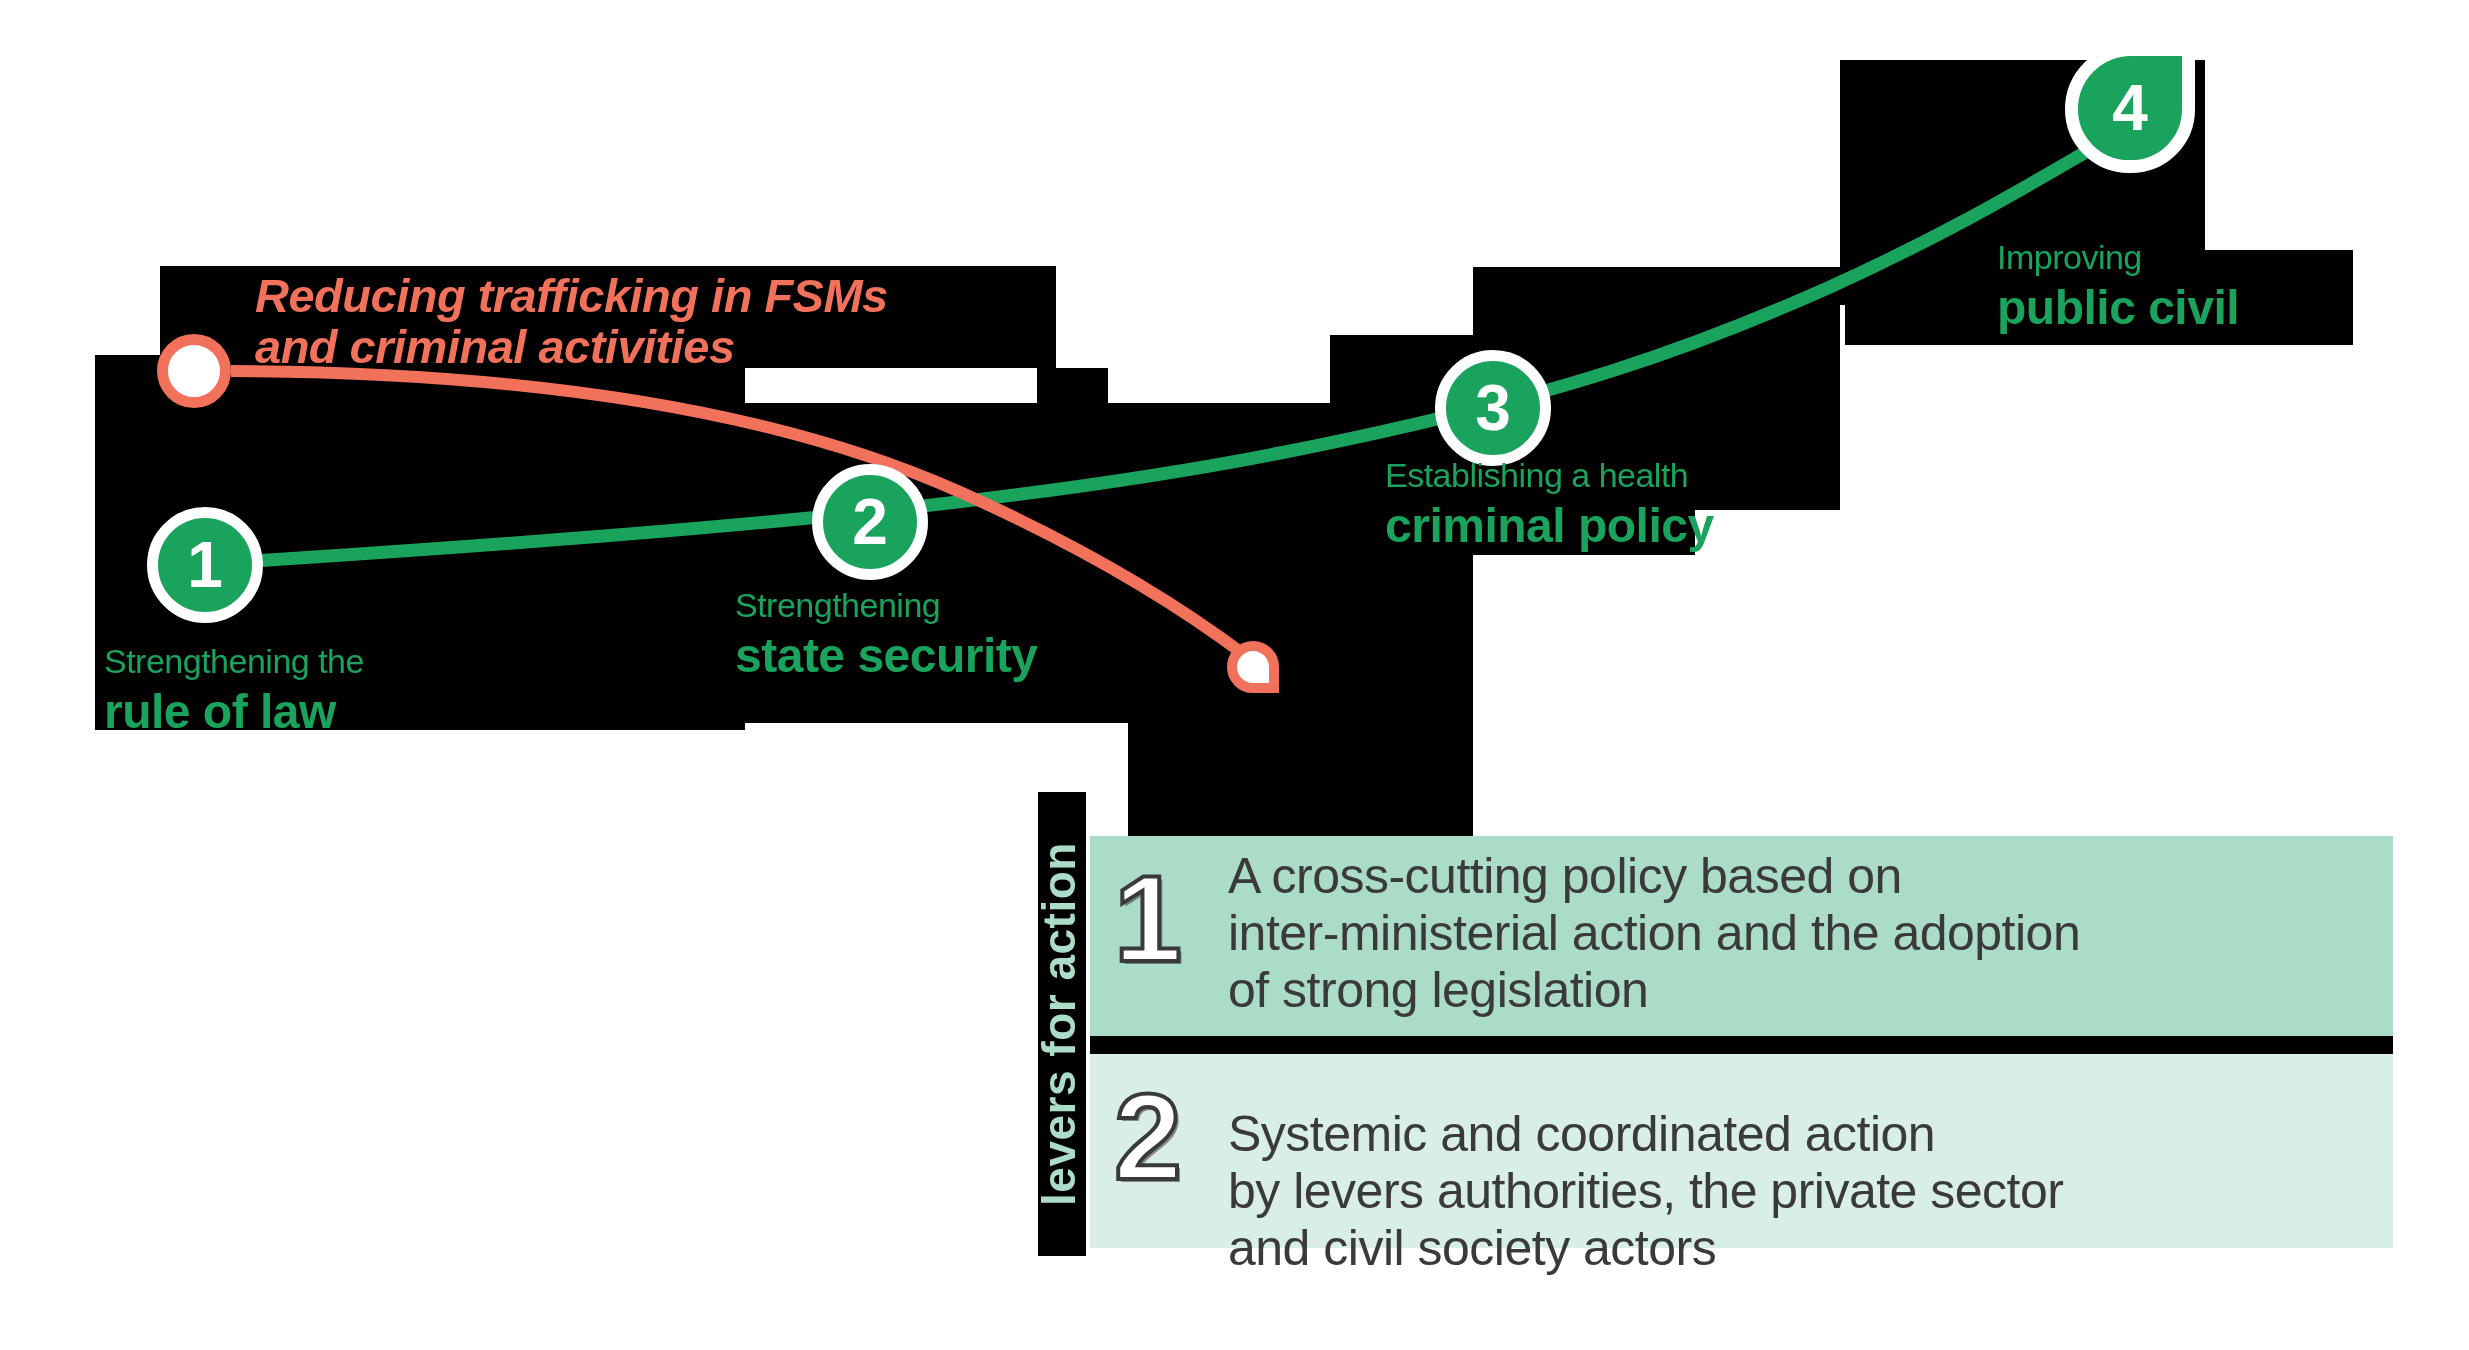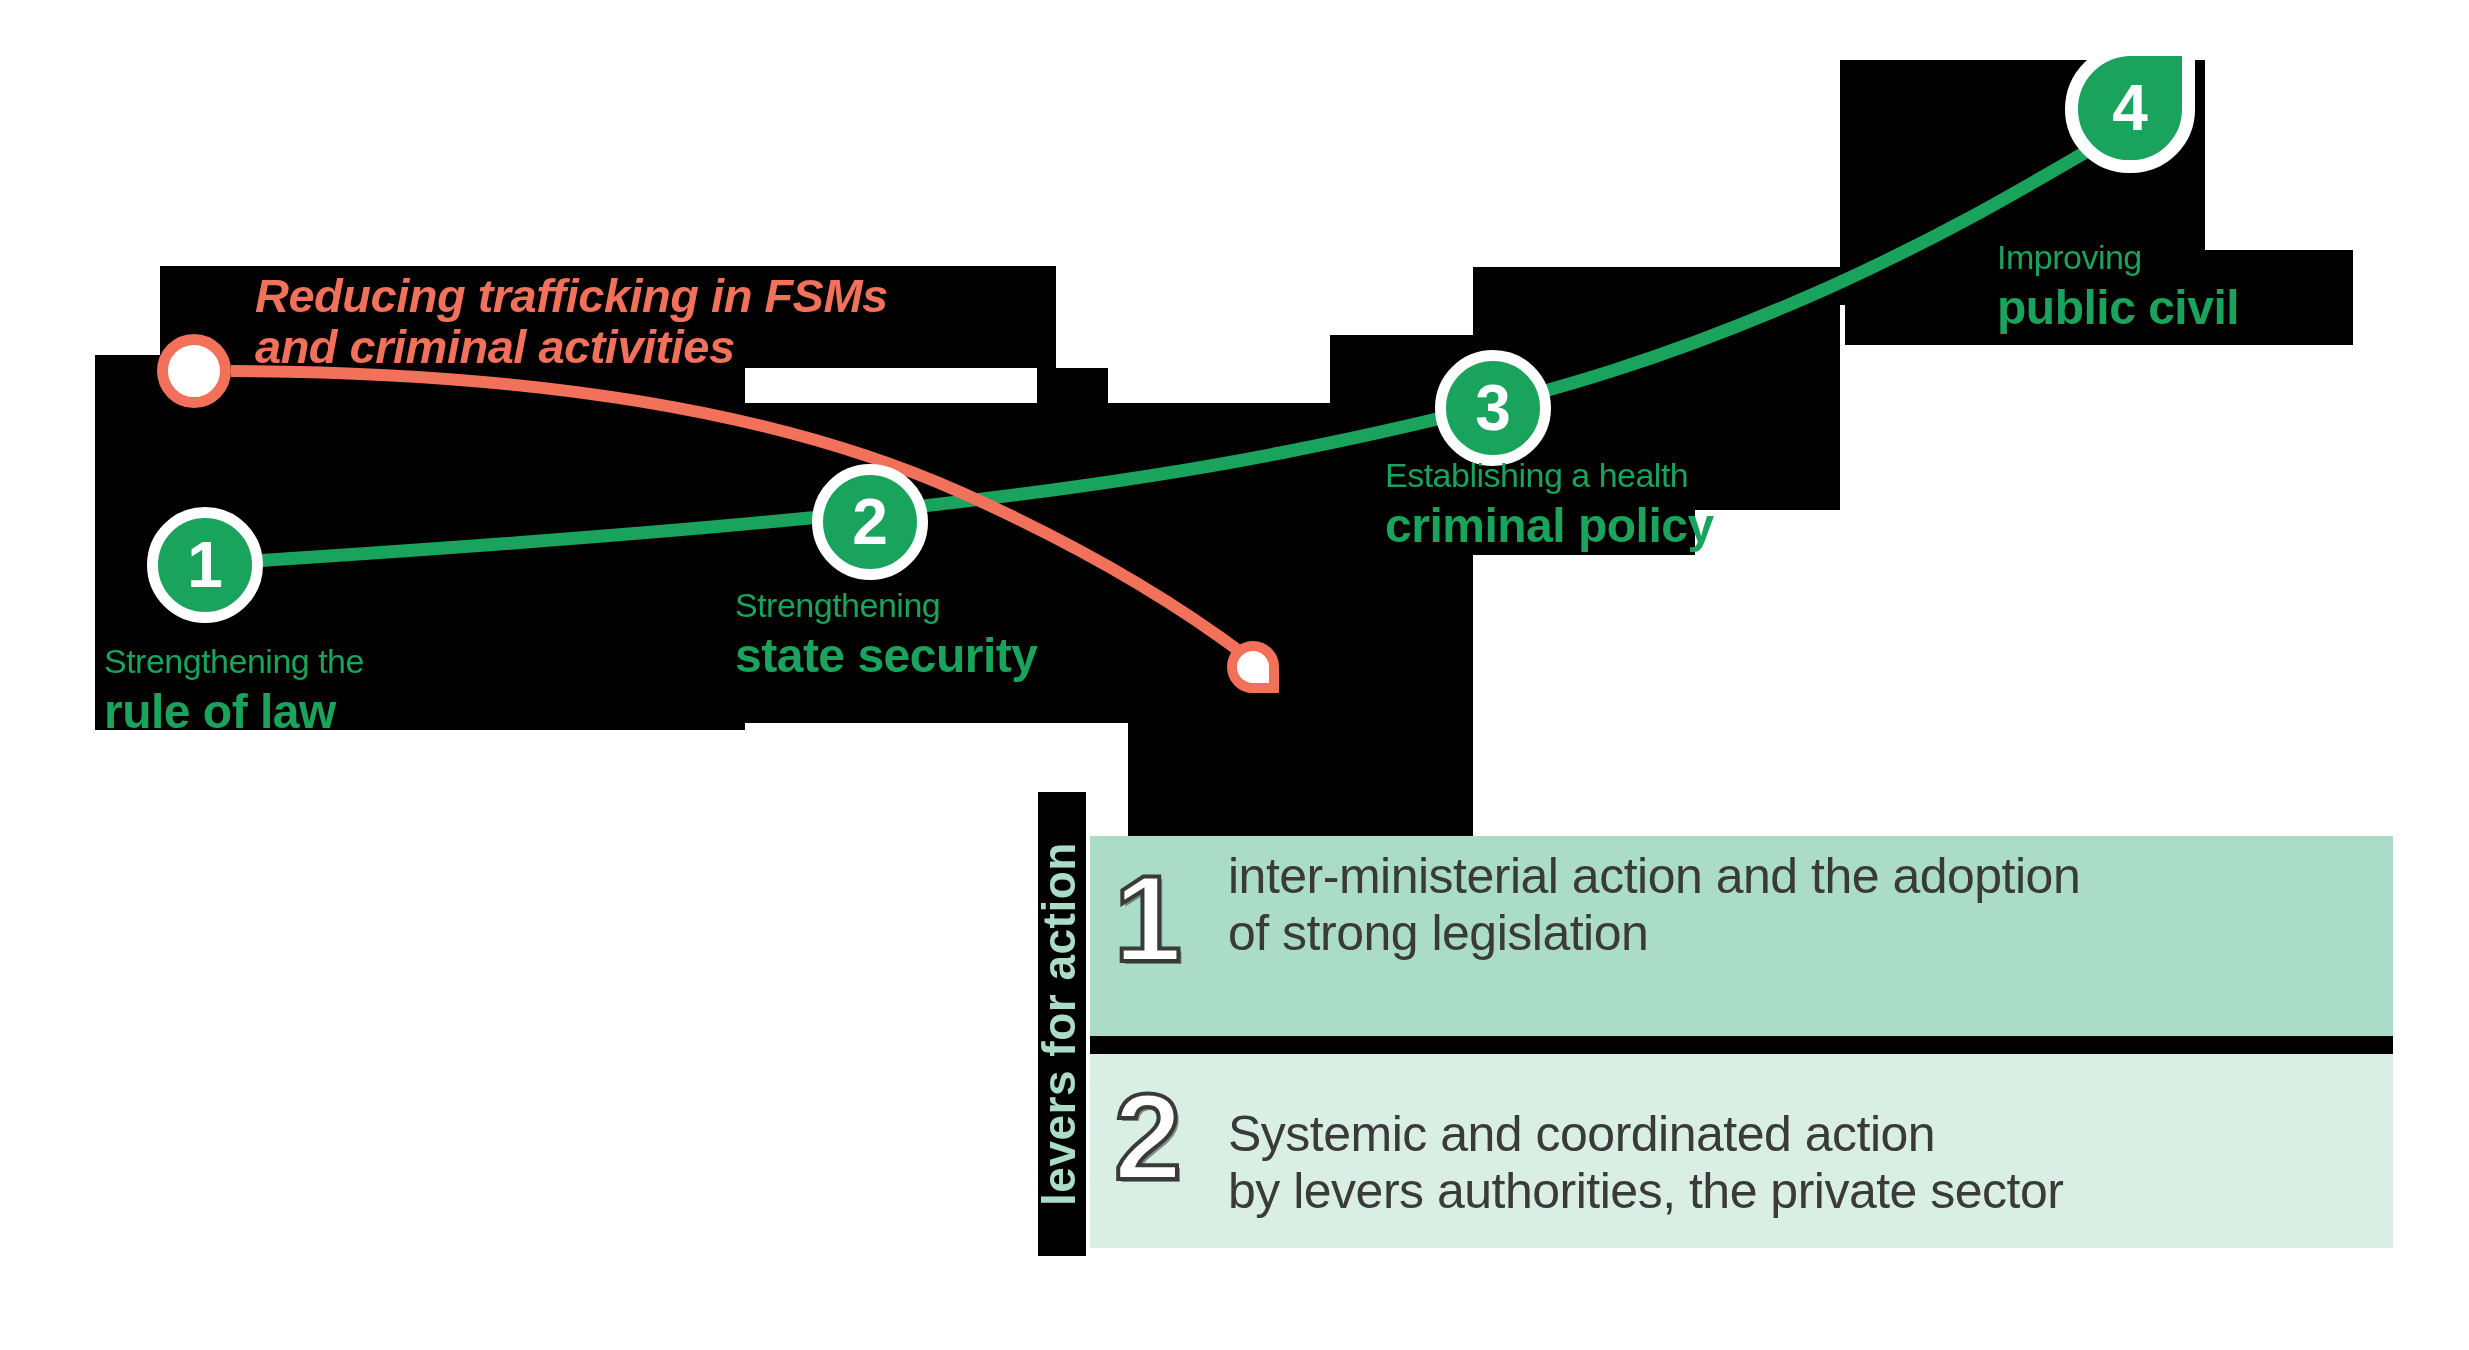"A cross-cutting policy based on" span { html: none -> <span>A cross-cutting policy based on</span> }
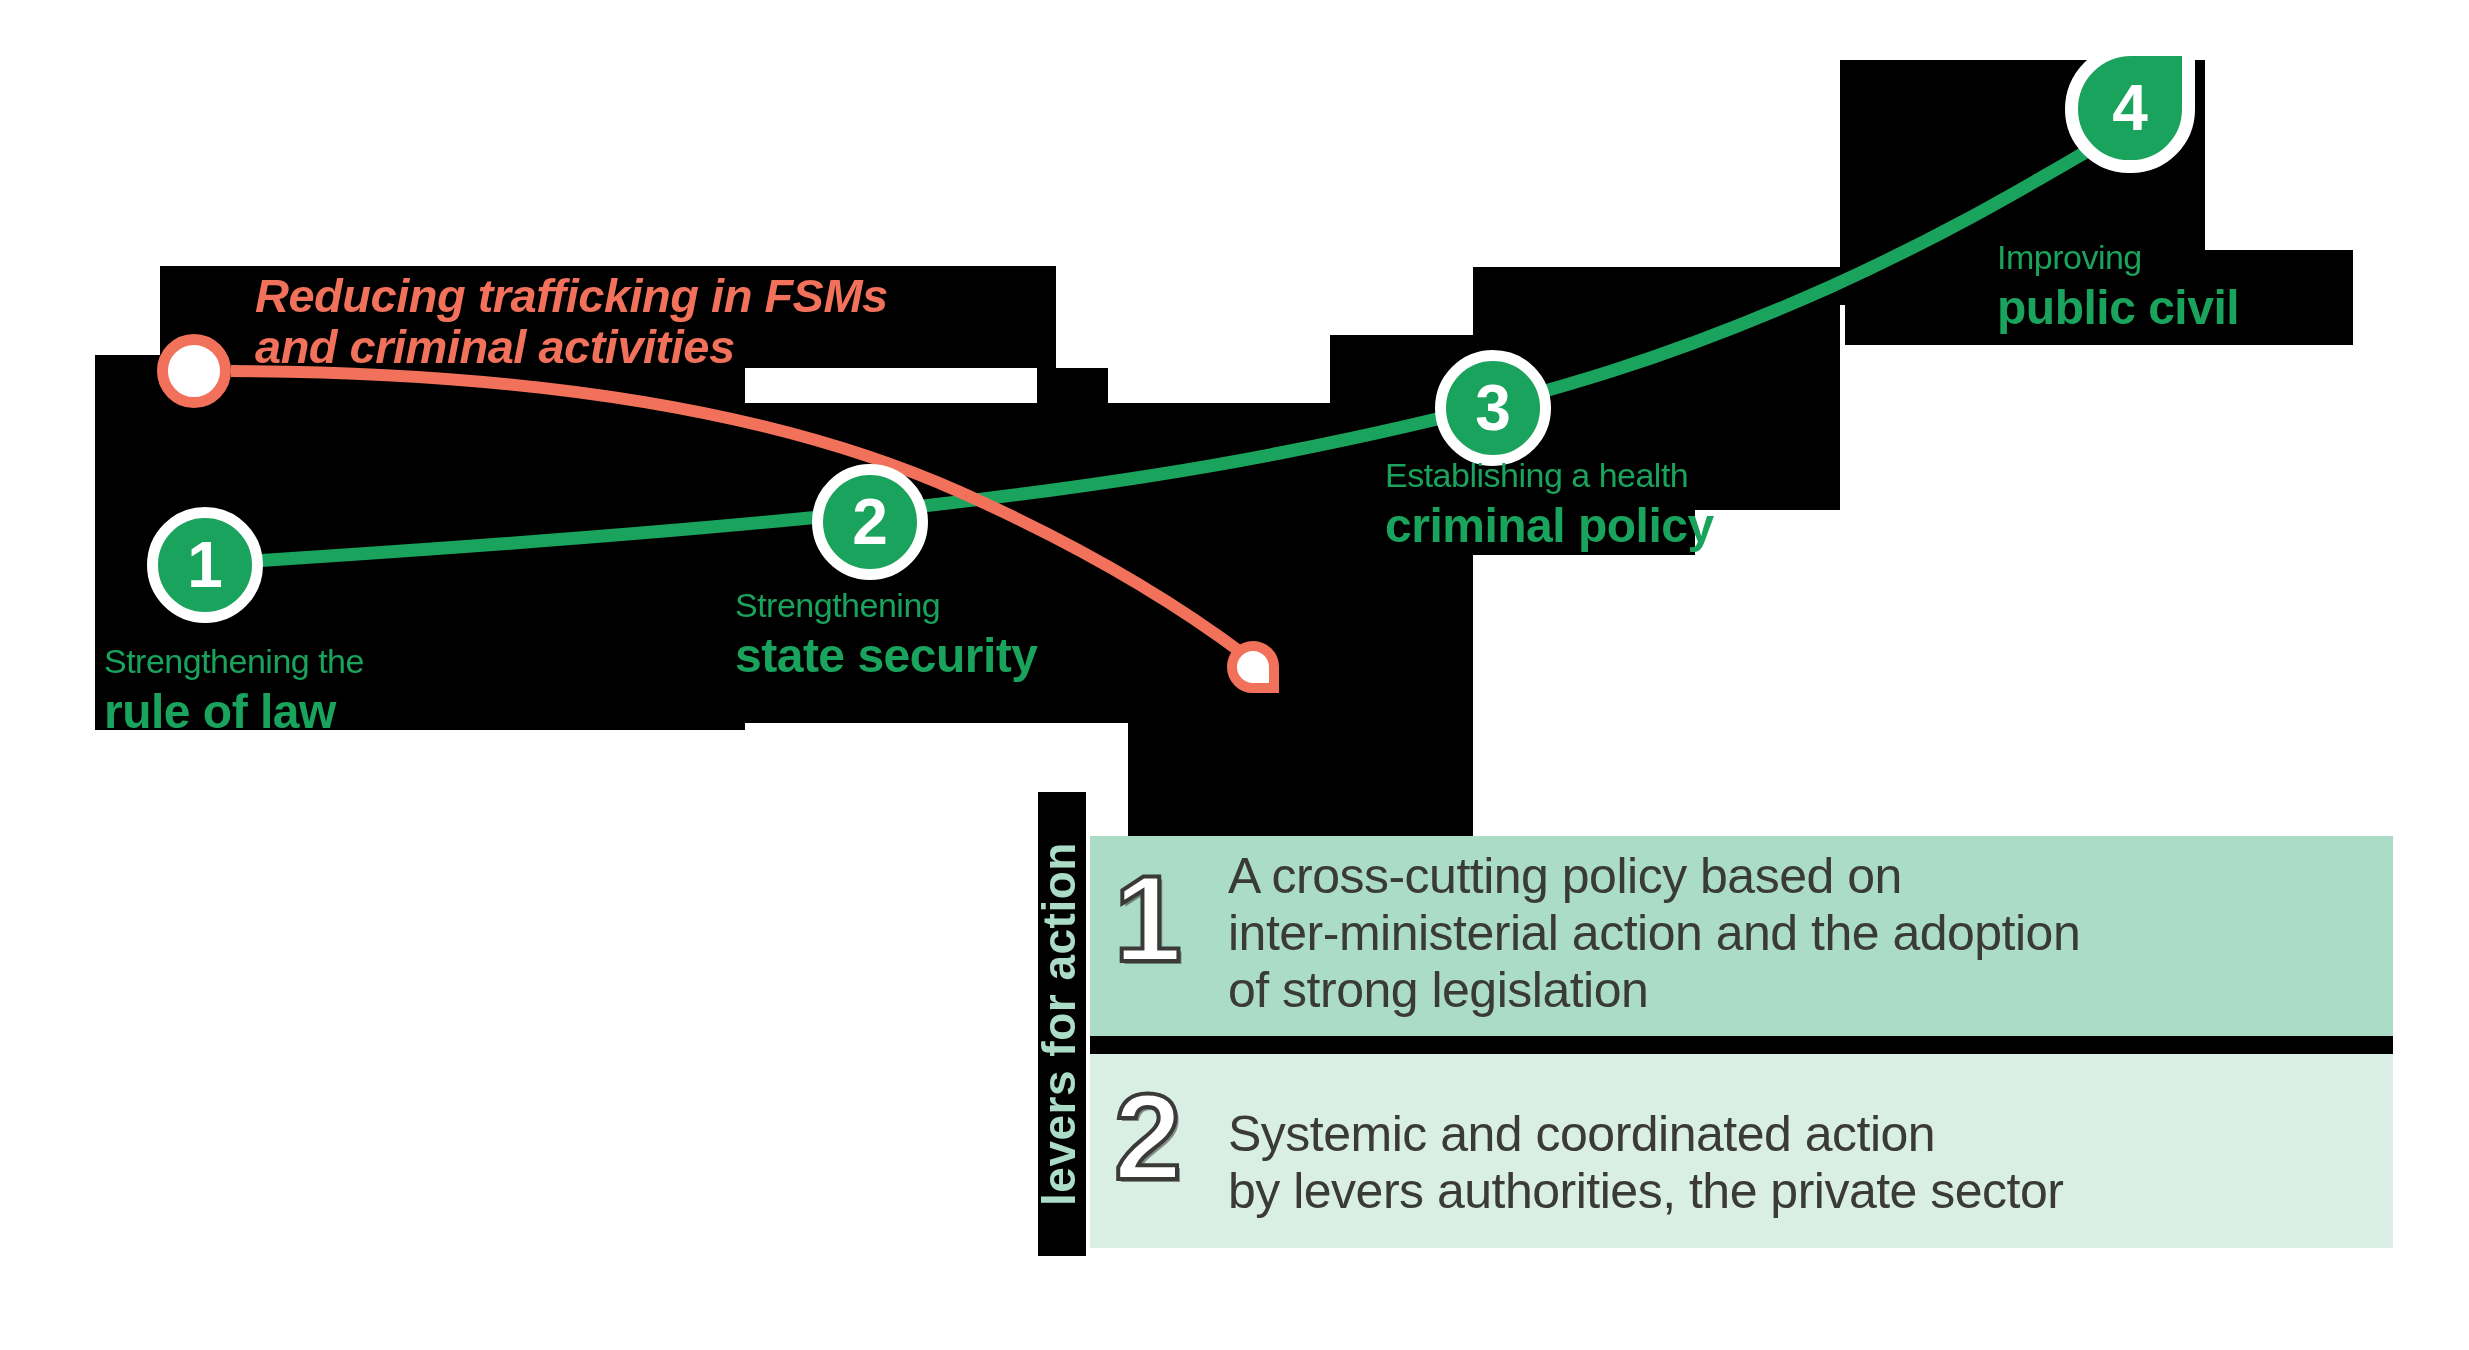"and civil society actors" span { html: none -> <span>and civil society actors</span> }
